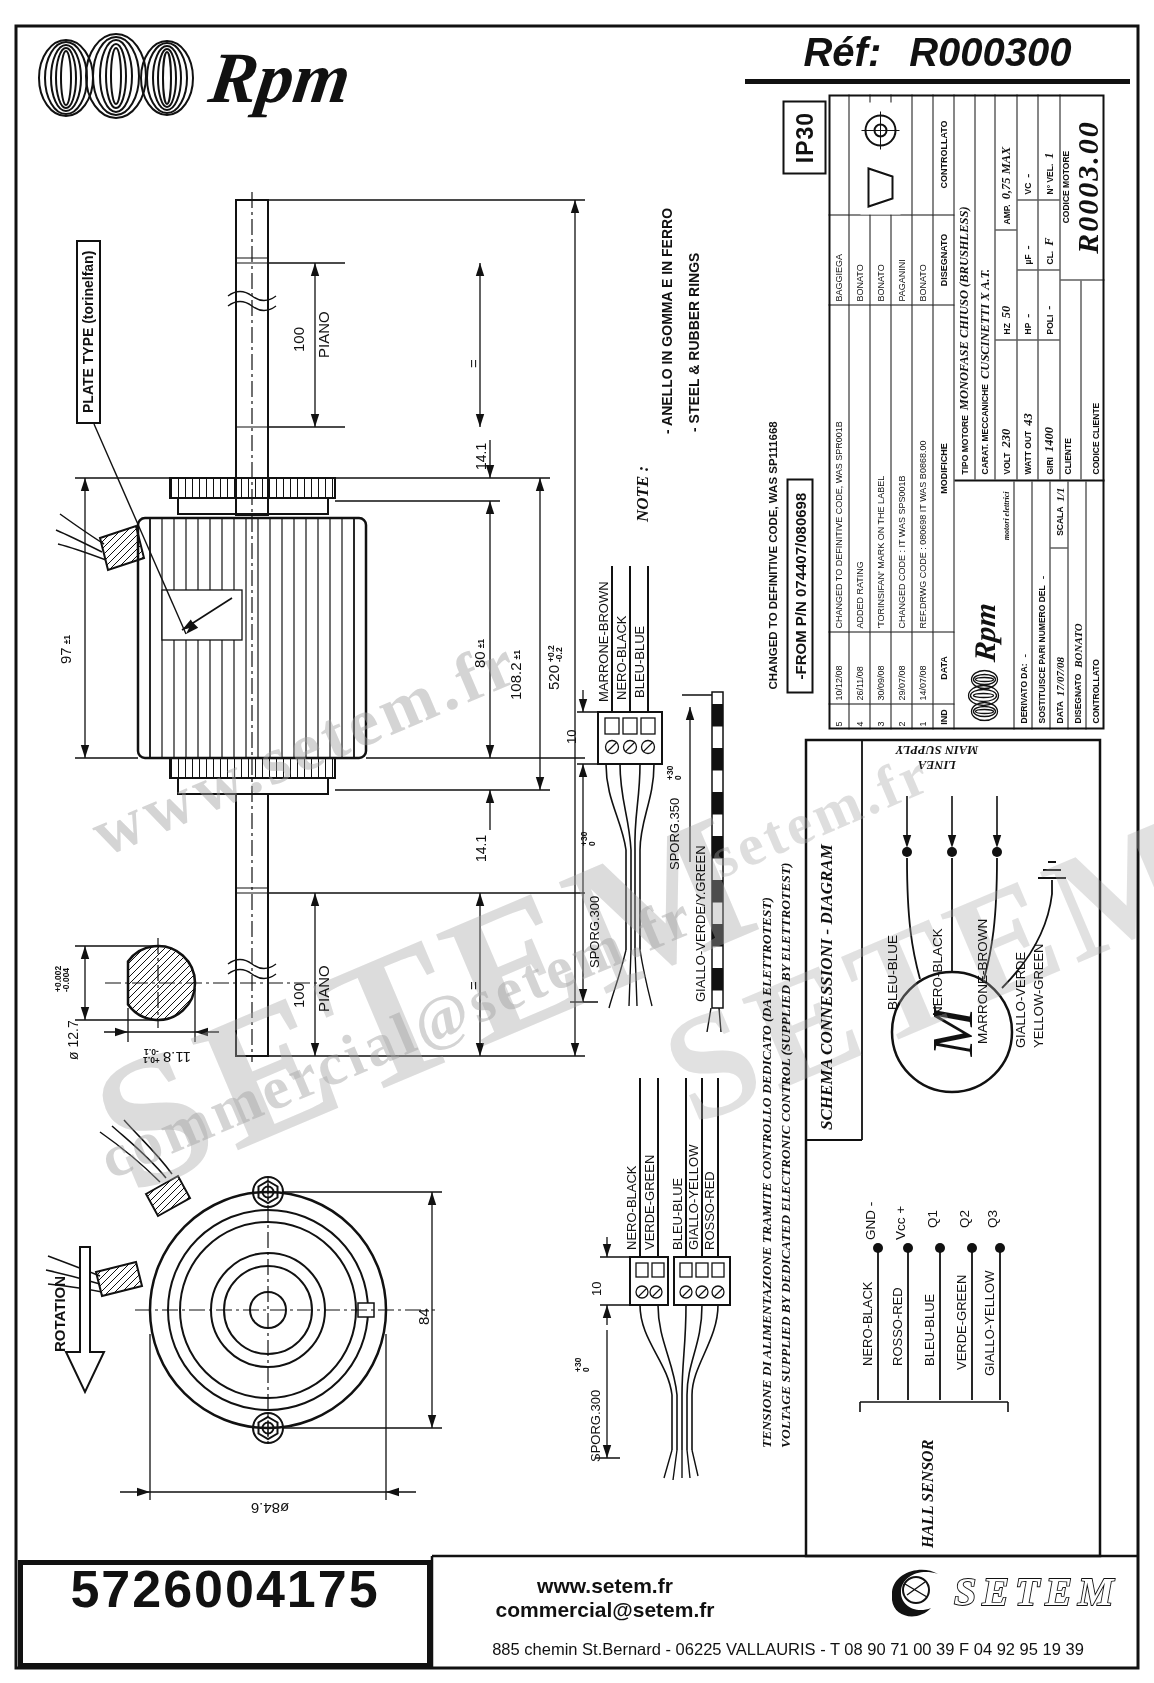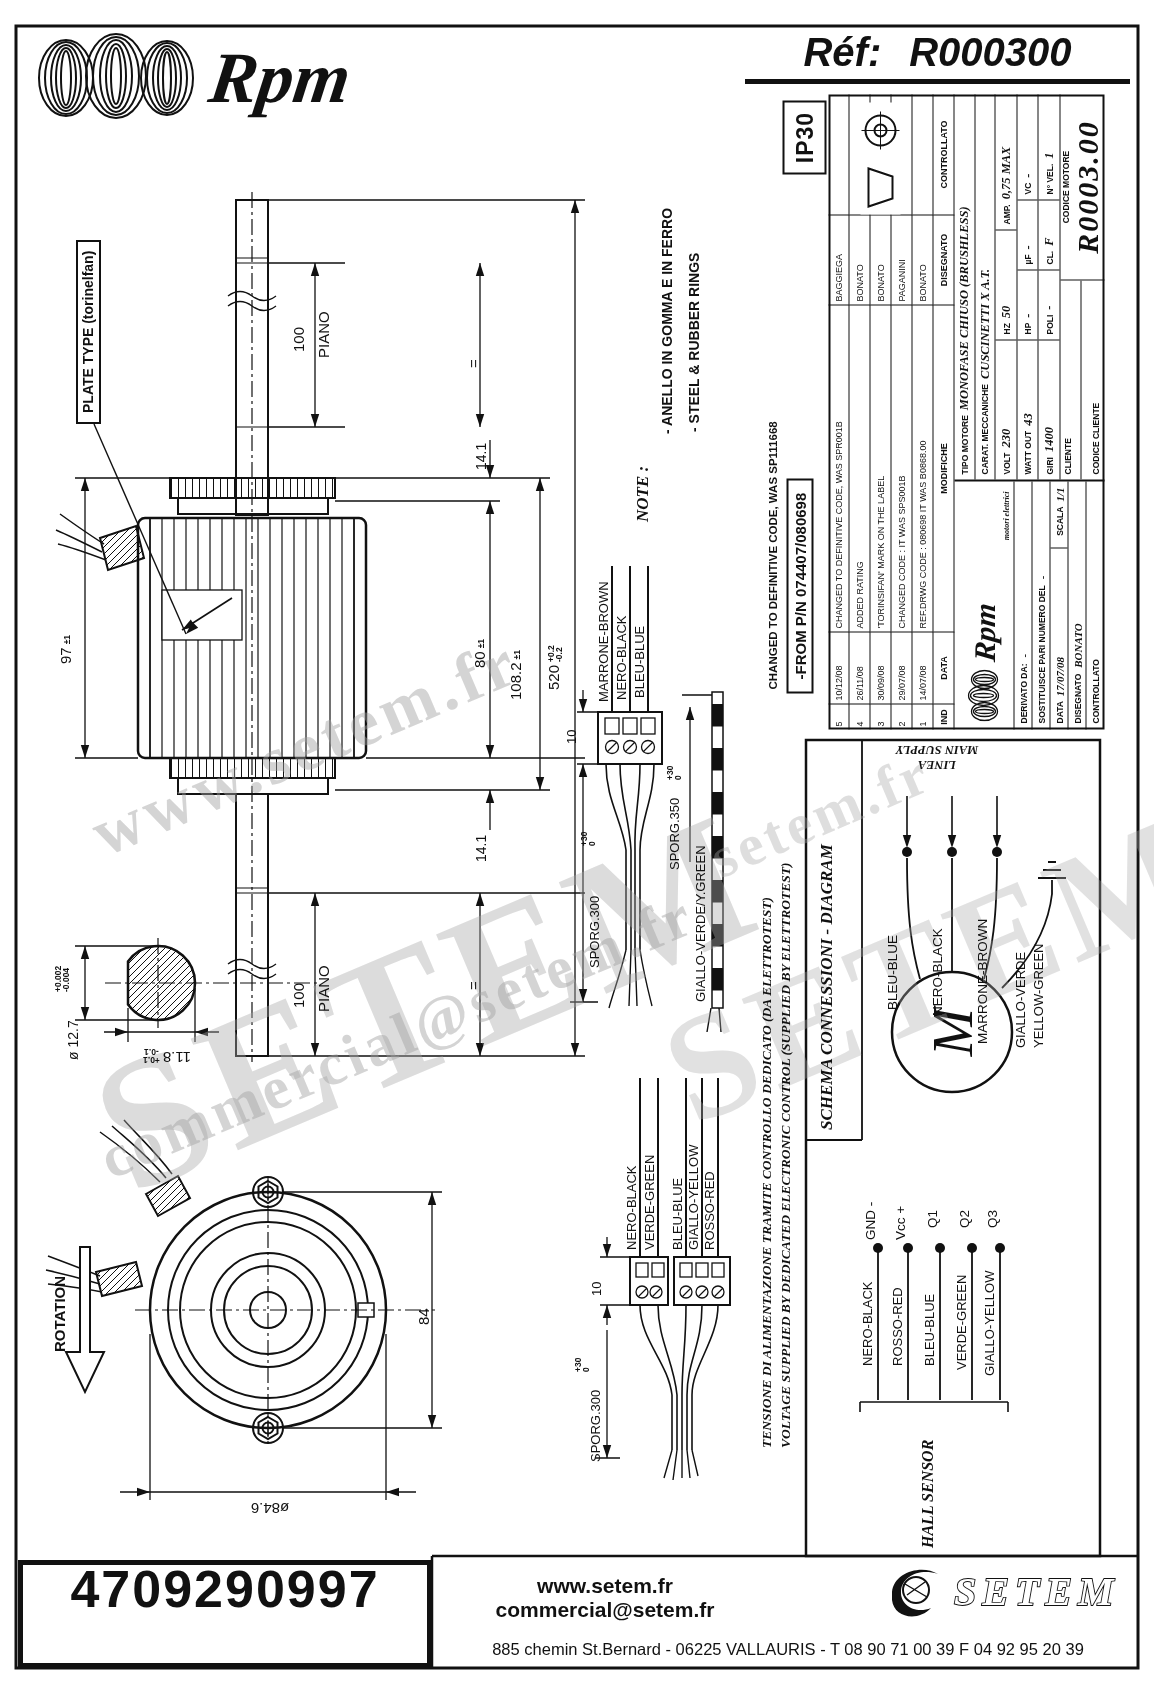"4709290997" div.num { text: 4709290997 -> 5726004175 }
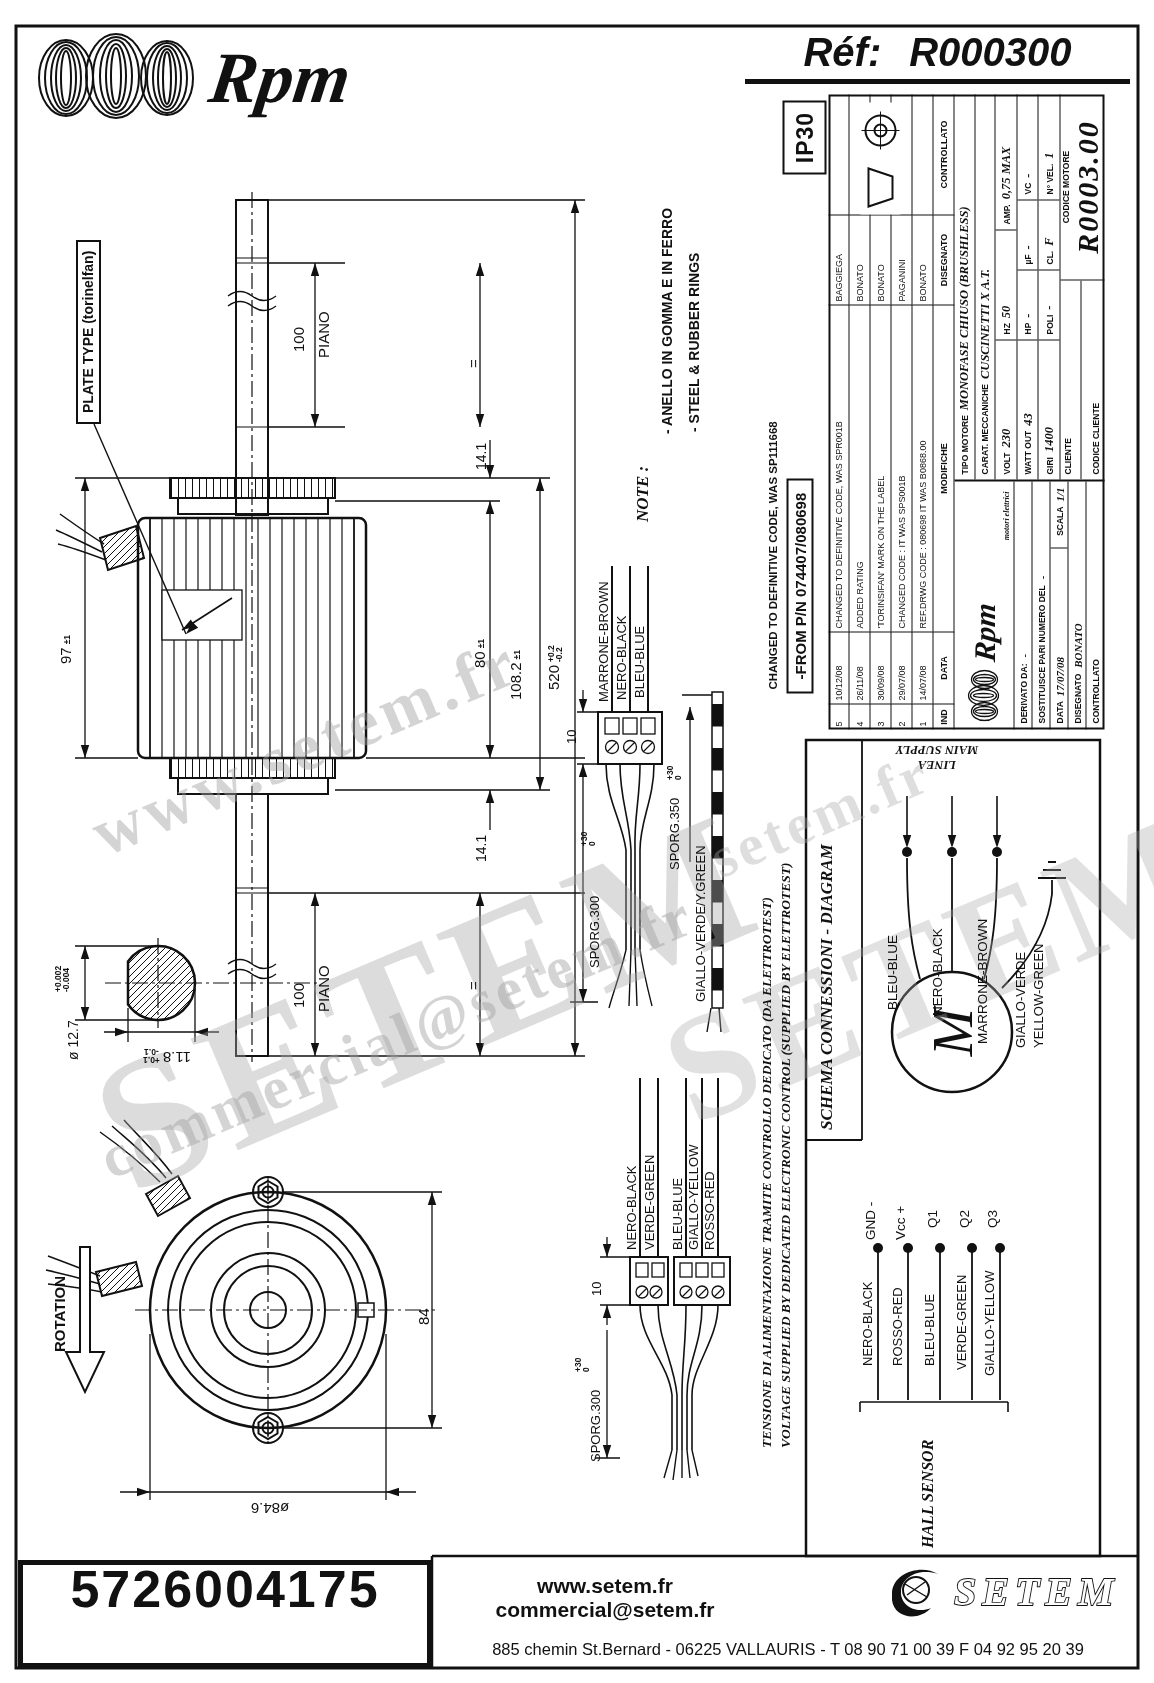"885 chemin St.Bernard - 06225" div { text: 20 -> 19 }
